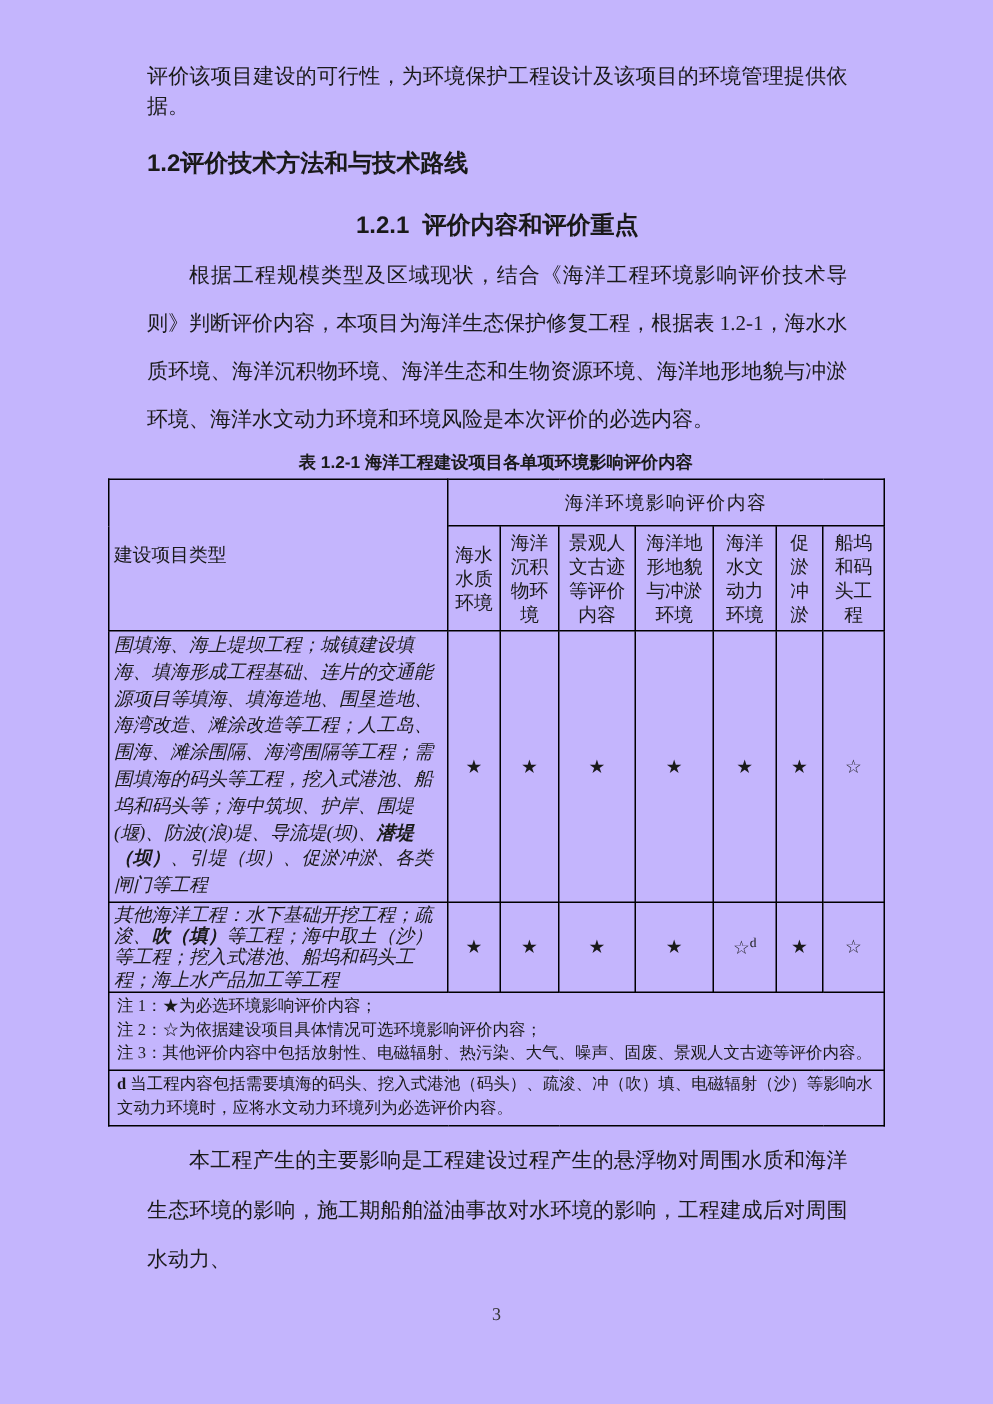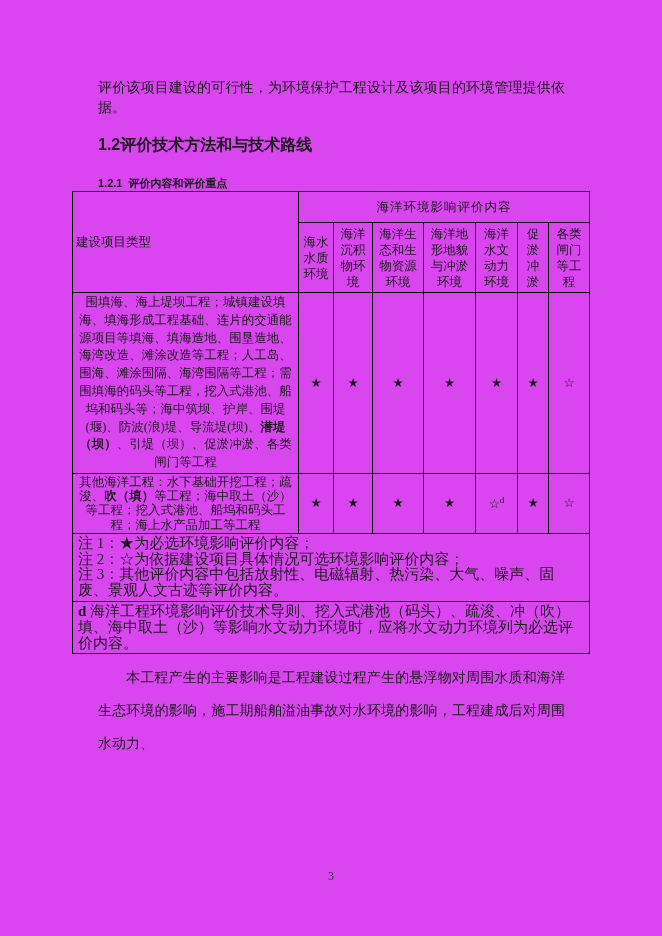"评价该项目建设的可行性，为环境保护工程设计及该项目的环境管理提供依据。" .page { background: #d946ef -> #c4b5fd; padding-top: 78px -> 42px }
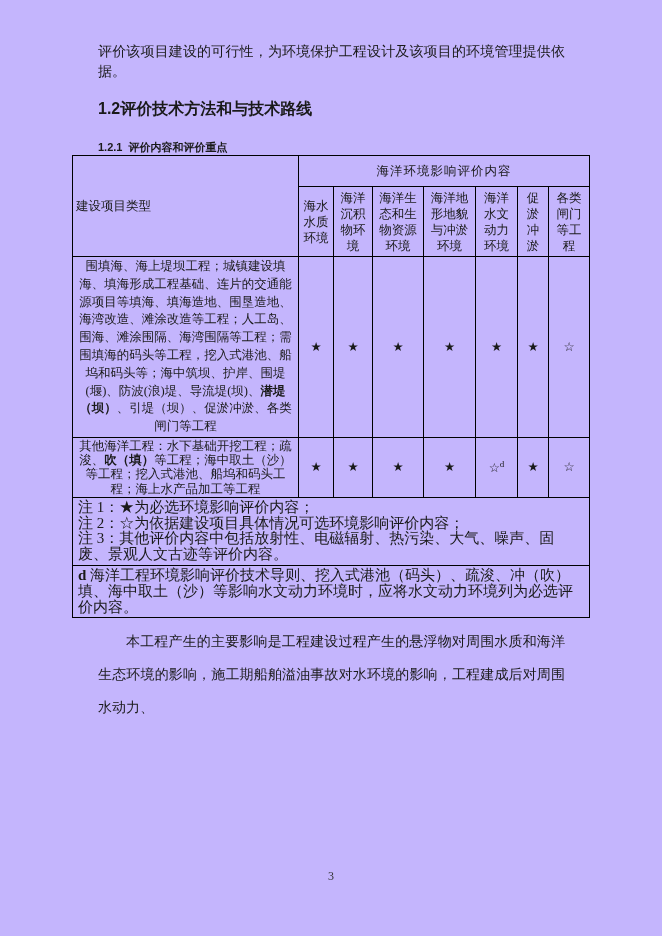"1.2.1 评价内容和评价重点" h2.doc-h2 { font-size: 11px -> 16px; text-align: none -> center }
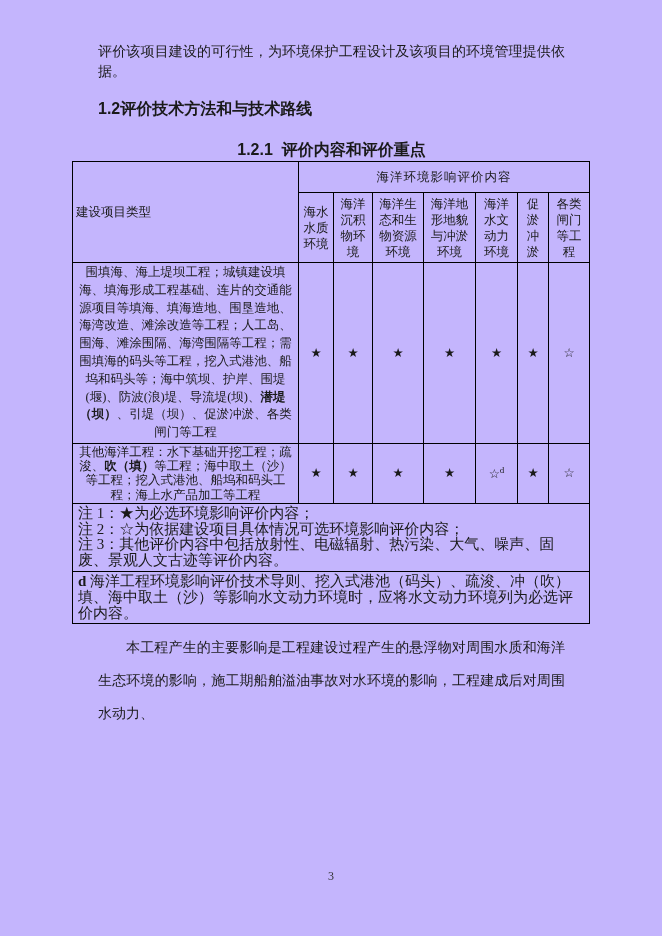"根据工程规模类型及区域现状，结合《海洋工程环境影响评价技术导则》判断评价内容，本" p.body-text { html: none -> <p>根据工程规模类型及区域现状，结合《海洋工程环境影响评价技术导则》判断评价内容，本项目为海洋生态保护修复工程，根据表 1.2-1，海水水质环境、海洋沉积物环境、海洋生态和生物资源环境、海洋地形地貌与冲淤环境、海洋水文动力环境和环境风险是本次评价的必选内容。</p> }
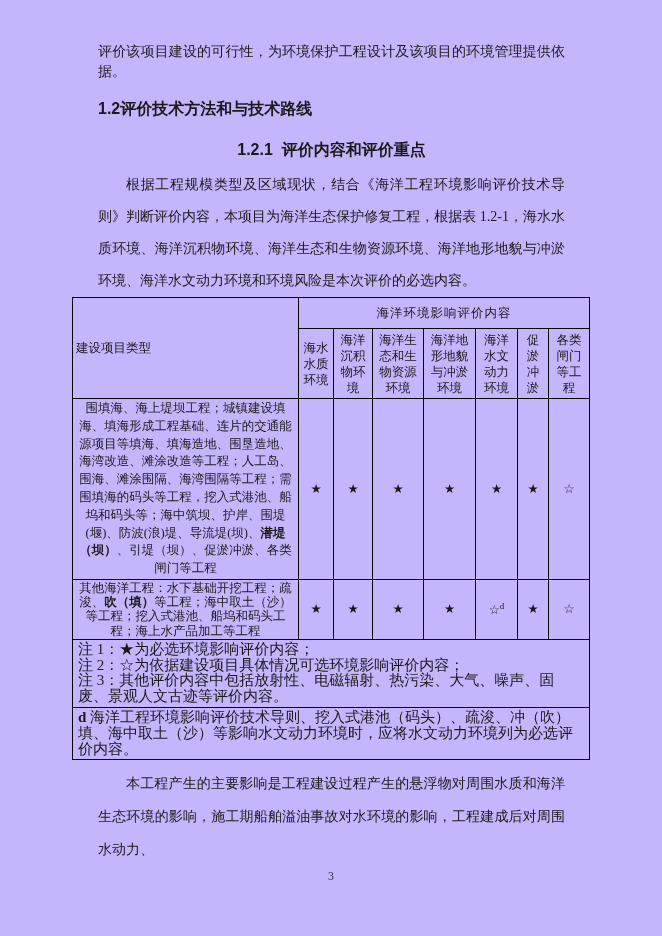"表 1.2-1 海洋工程建设项目各单项环境影响评价内容" div.tbl-caption { html: none -> <div>表 1.2-1 海洋工程建设项目各单项环境影响评价内容</div> }
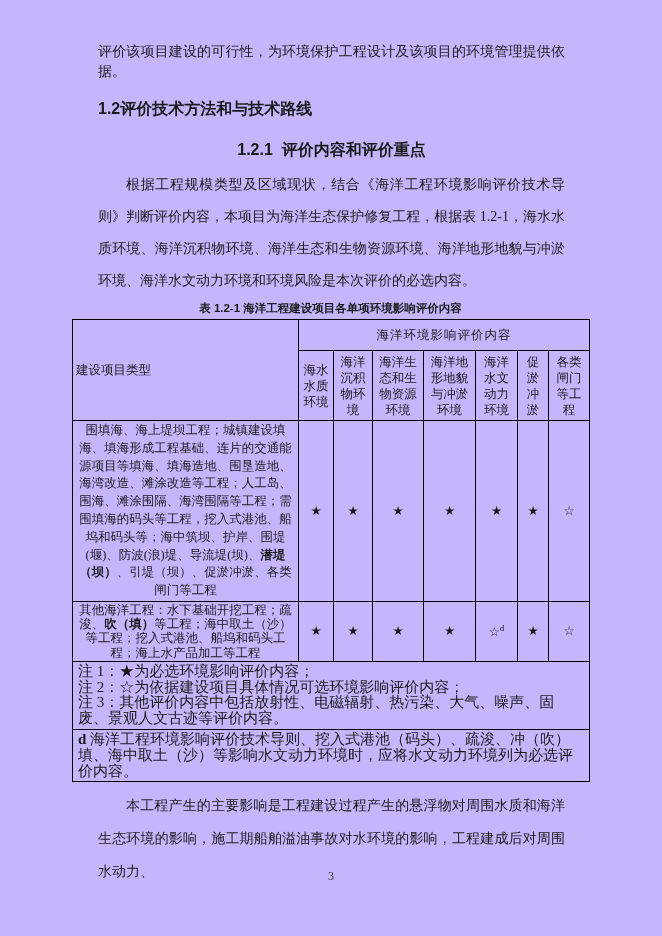"海洋生态和生物资源环境" td { text: 海洋生态和生物资源环境 -> 景观人文古迹等评价内容 }
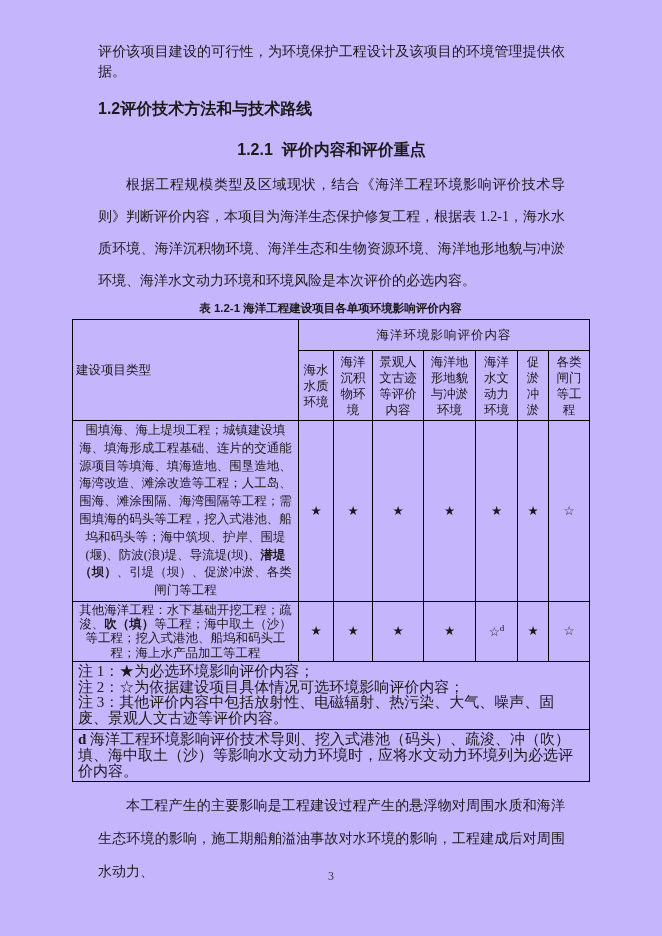"各类闸门等工程" td { text: 各类闸门等 -> 船坞和码头 }
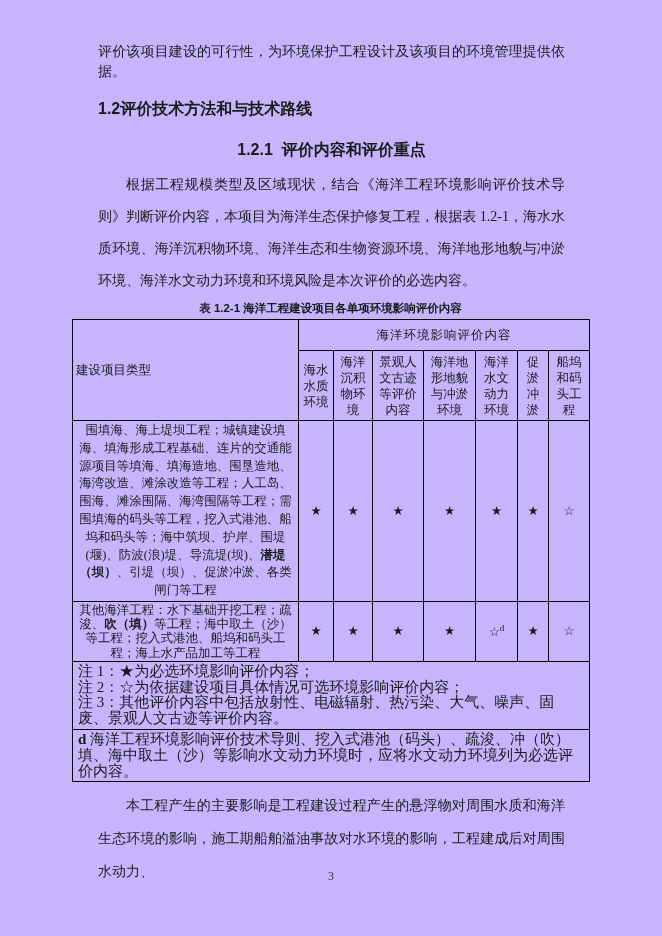"围填海、海上堤坝工程；城镇建设填海、填海形成工程基础、连片的交通能源项目等填海、" td.desc { font-style: none -> italic; text-align: center -> left }
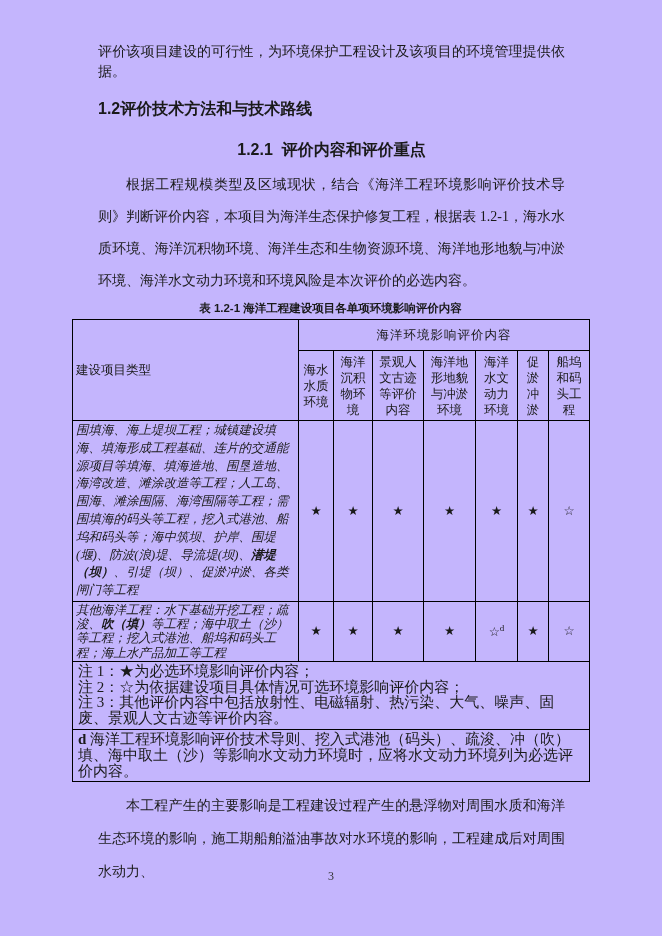"注 1：★为必选环境影响评价内容；" tr.notes td, tr.fnote td { font-size: 15px -> 11px }
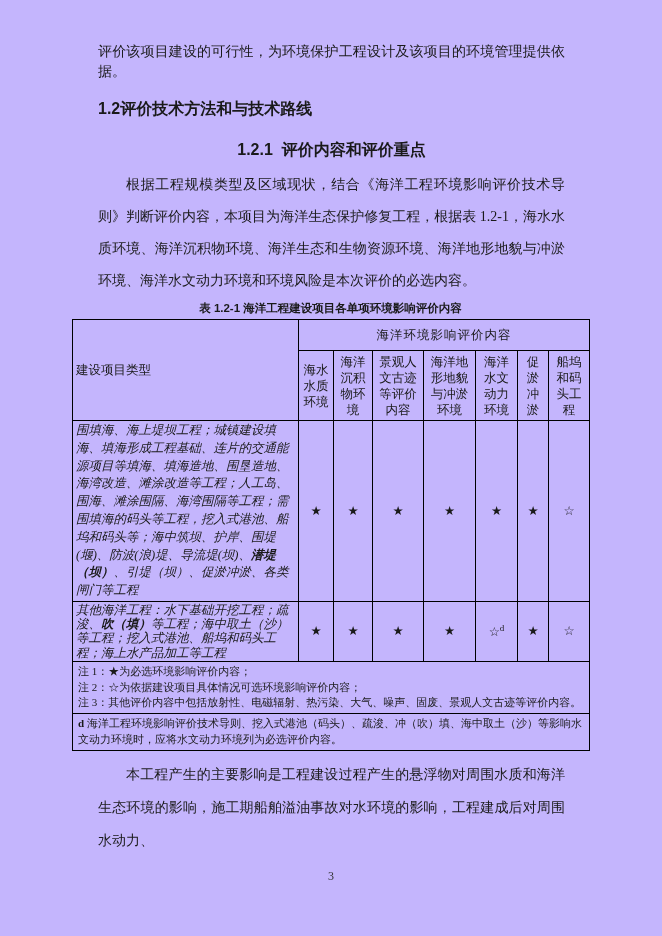"海洋工程环境影响评价技术导则、挖入式港池（码头）、疏浚、冲（吹）填、海中取土（沙" span { text: 海洋工程环境影响评价技术导则、挖入式港池（码头）、疏浚、冲（吹）填、海中取土 -> 当工程内容包括需要填海的码头、挖入式港池（码头）、疏浚、冲（吹）填、电磁辐射 }
